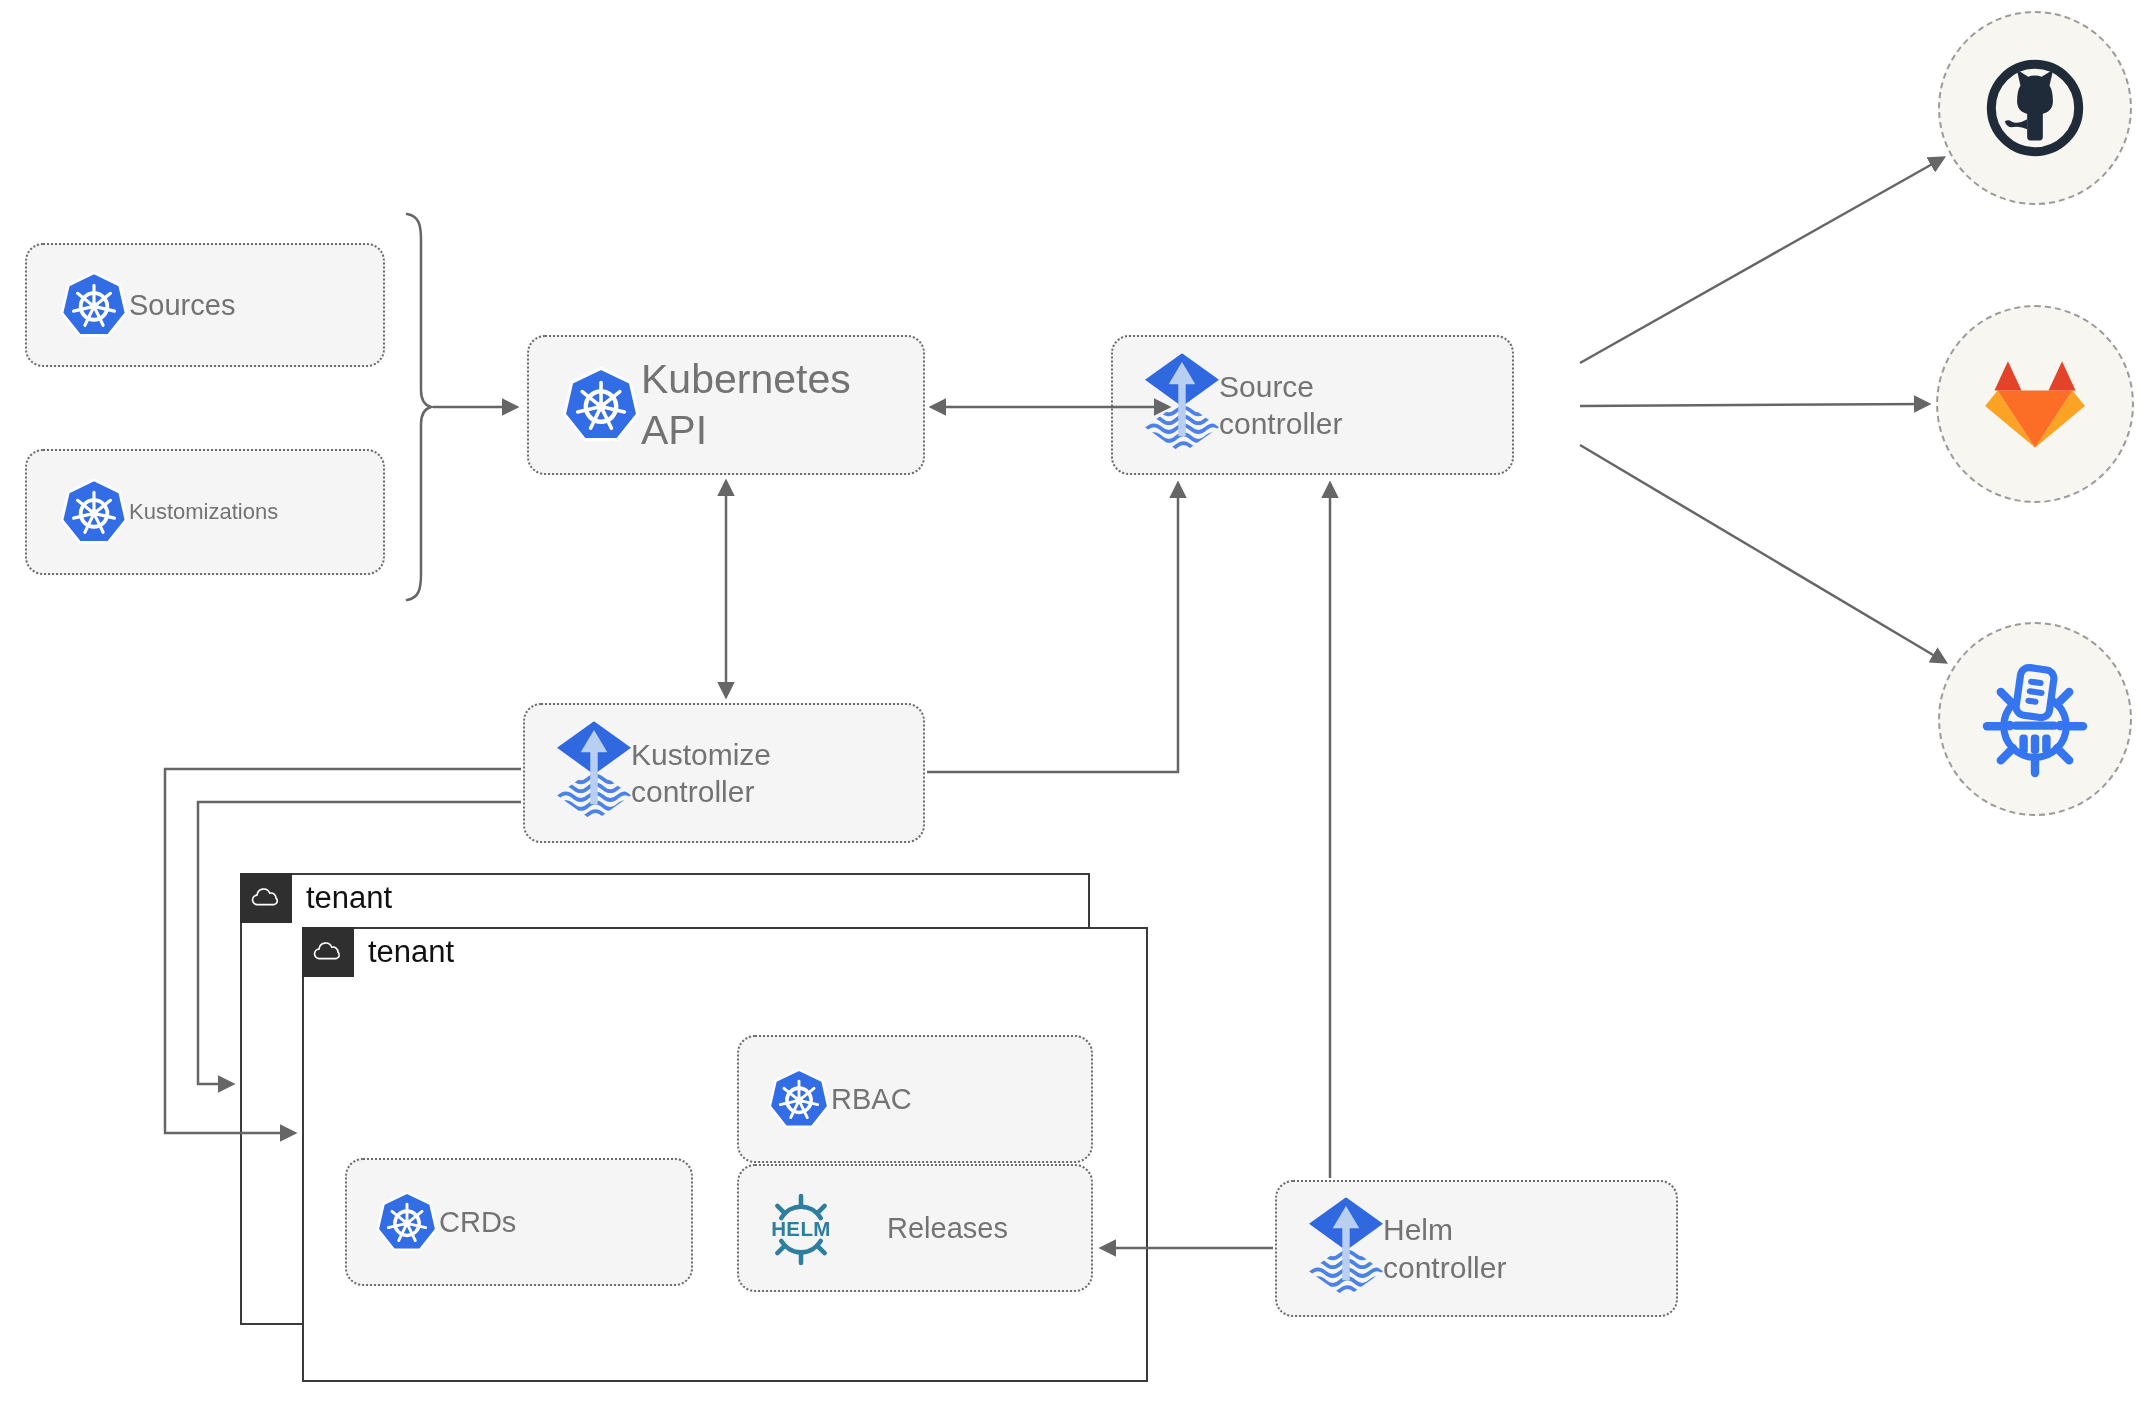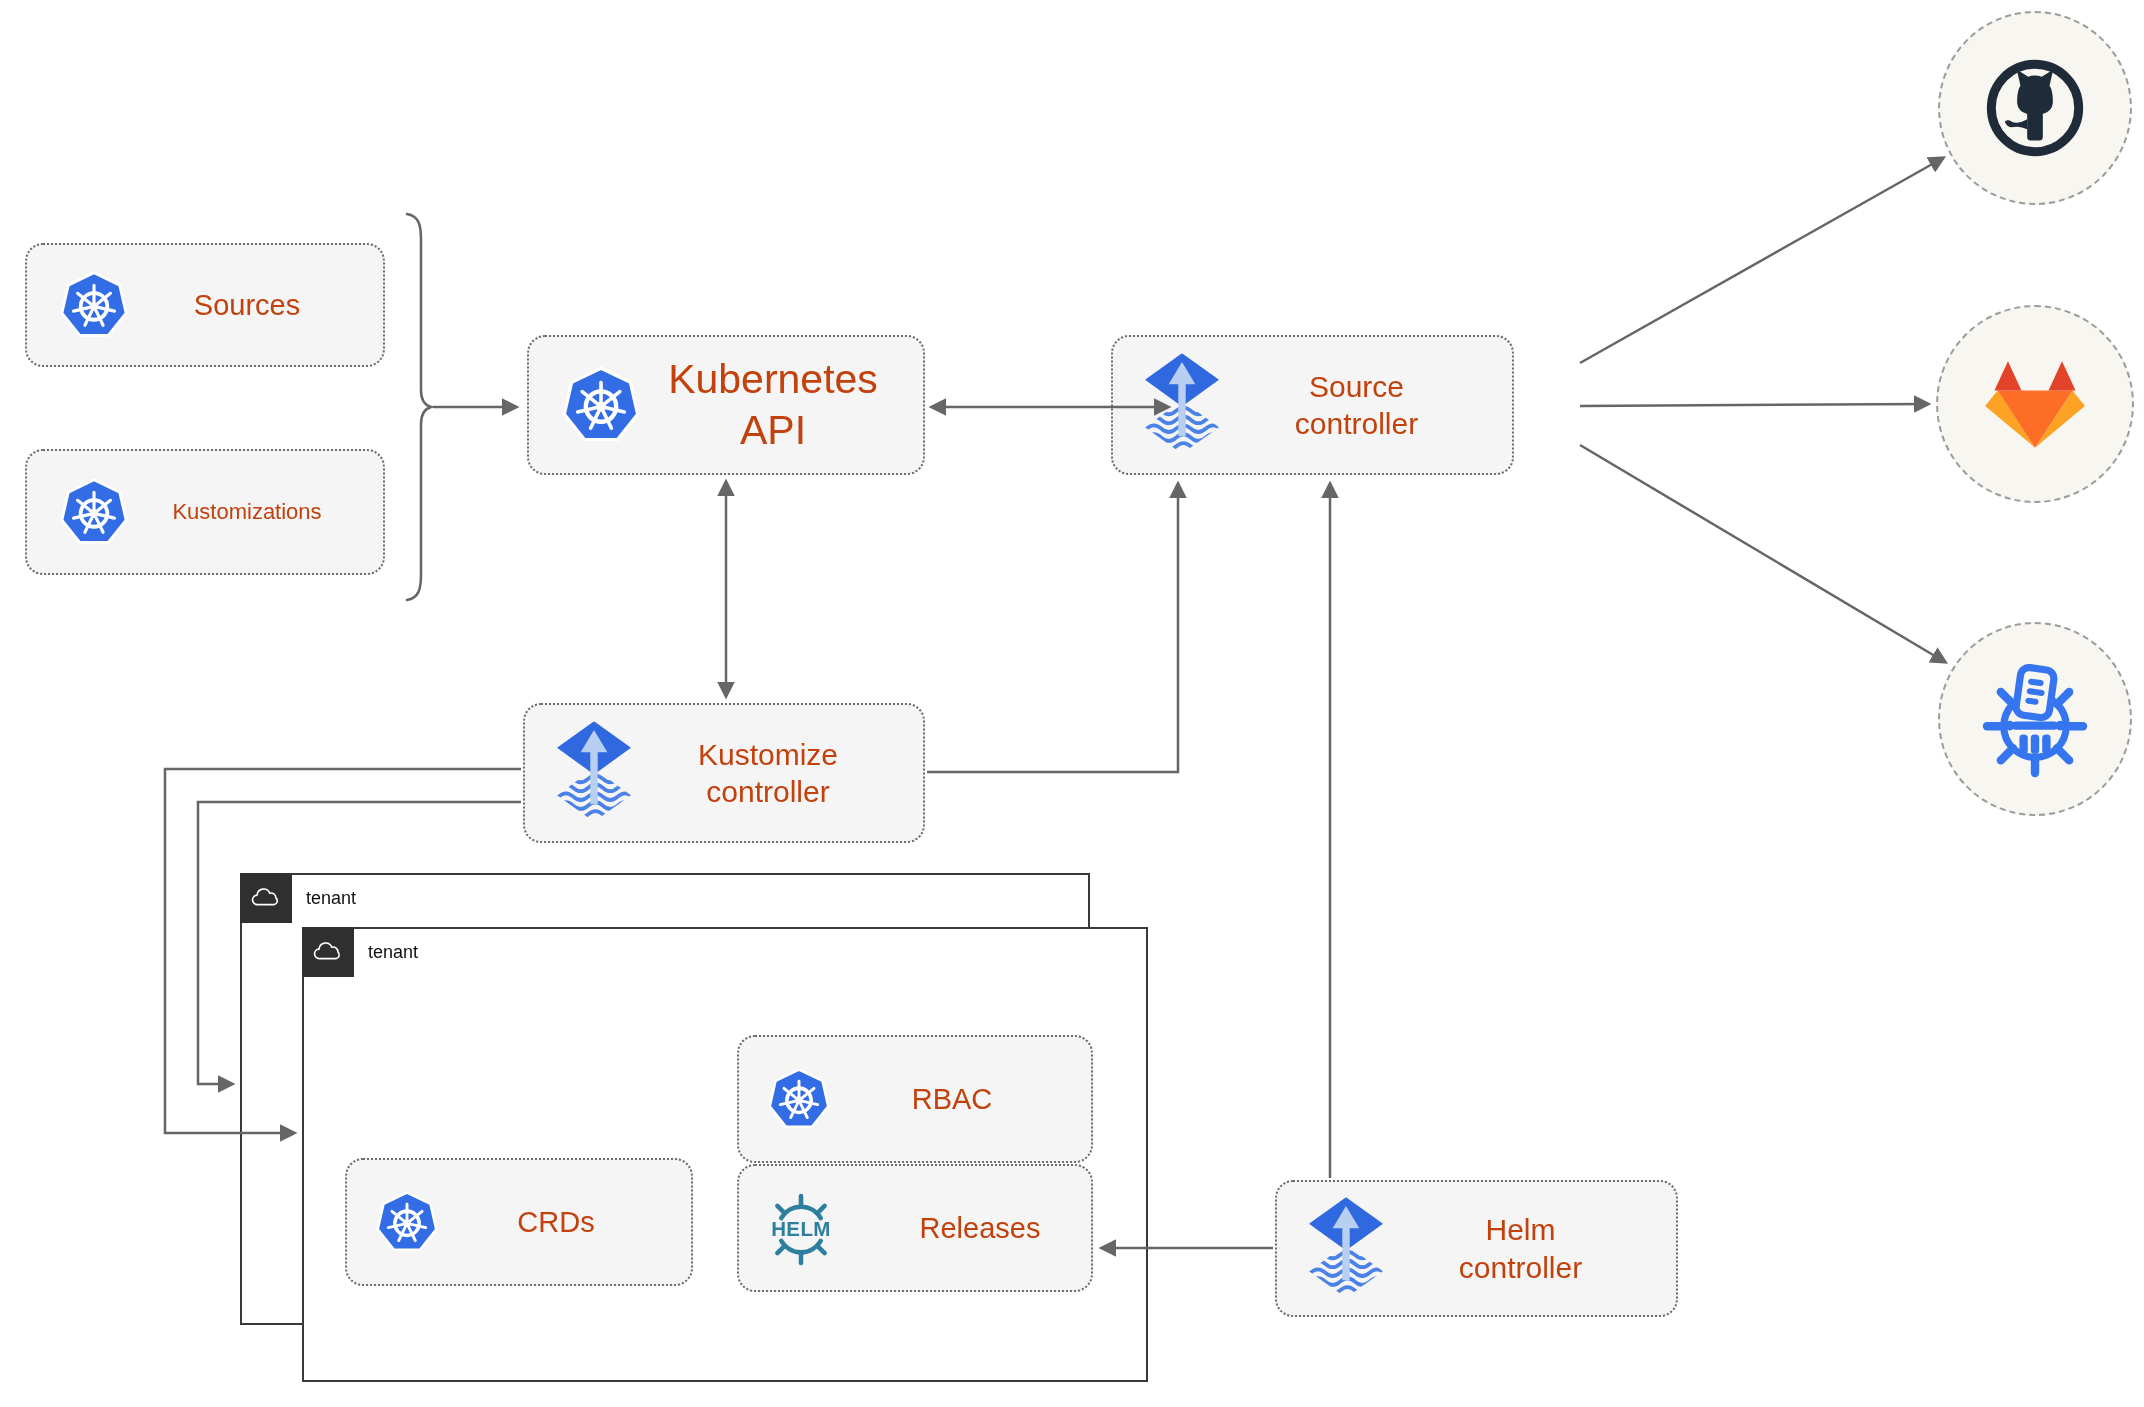"Sources" .node .label { color: #c2410c -> #737373; text-align: center -> left }
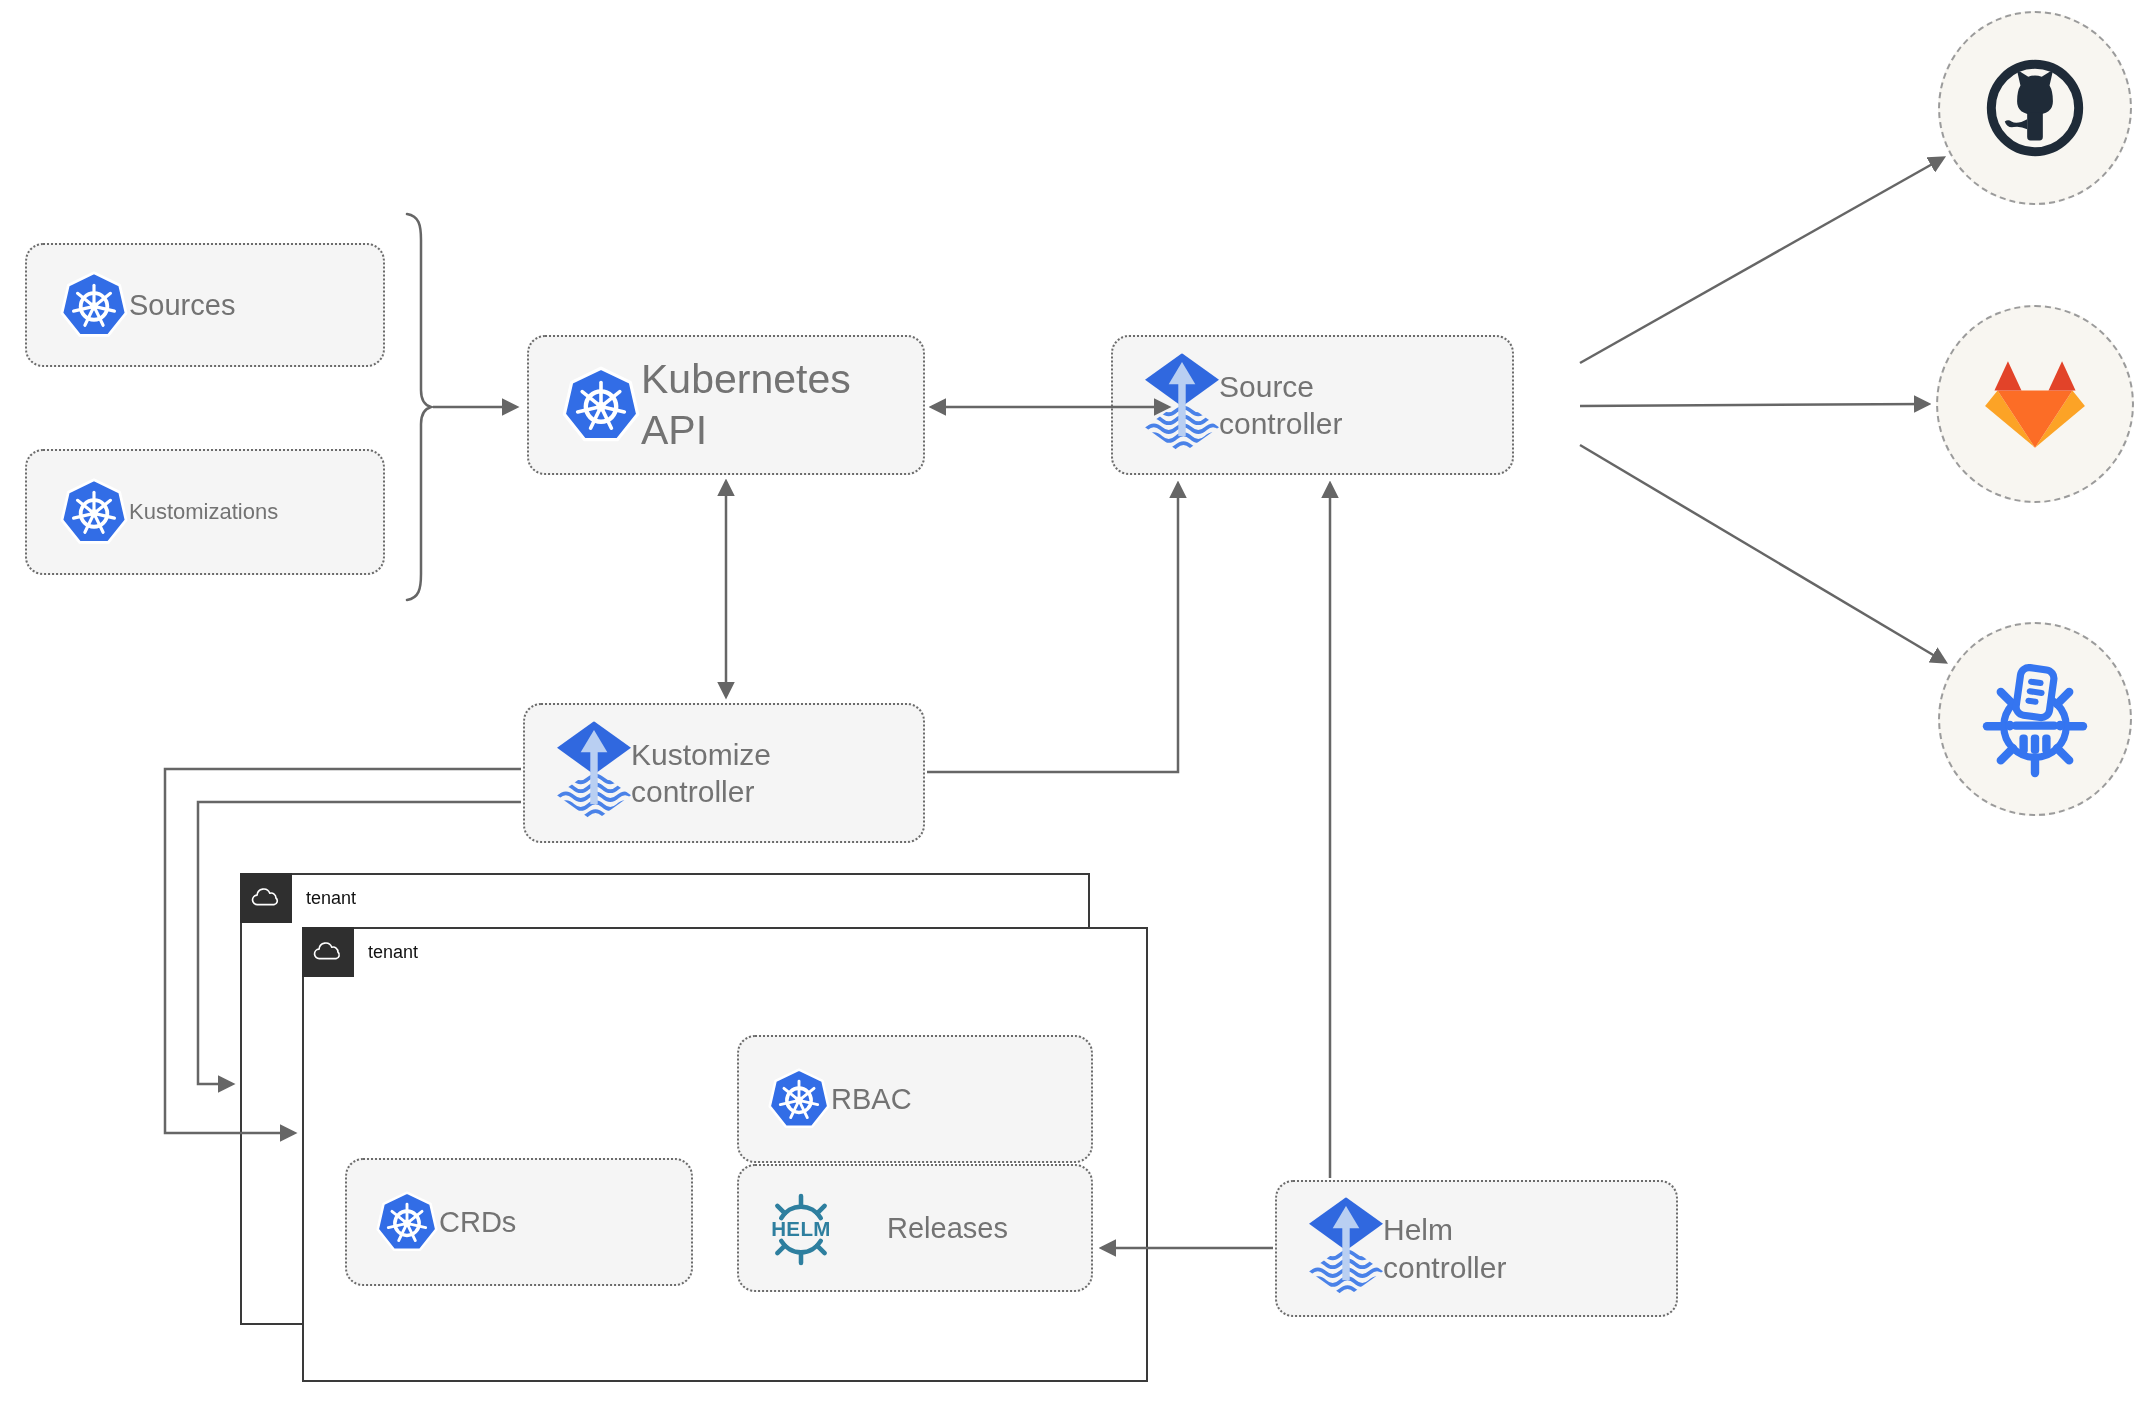"tenant" .tenant .tenant-label { font-size: 18px -> 31px }
